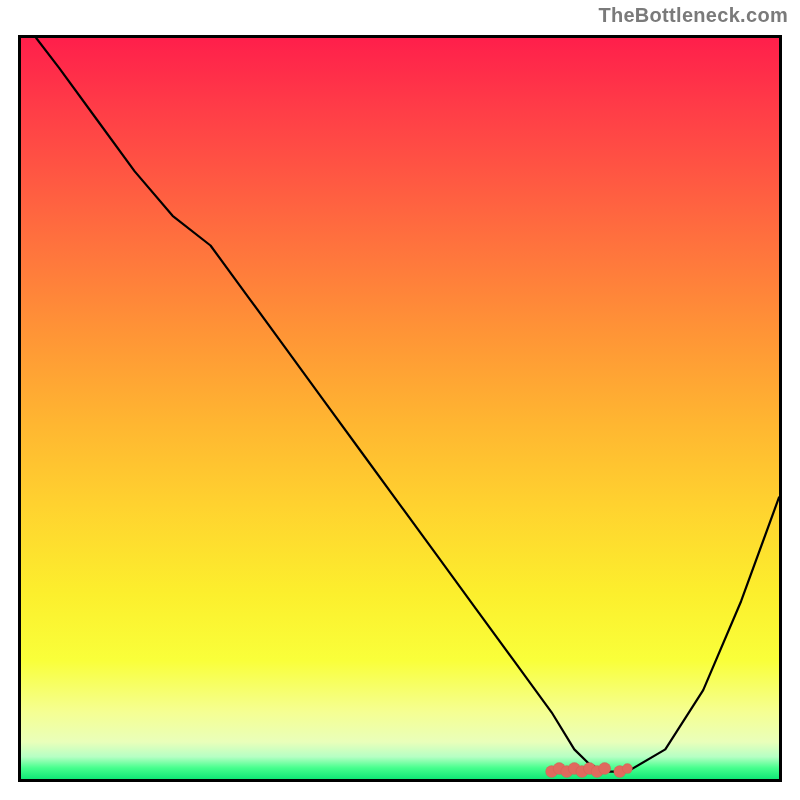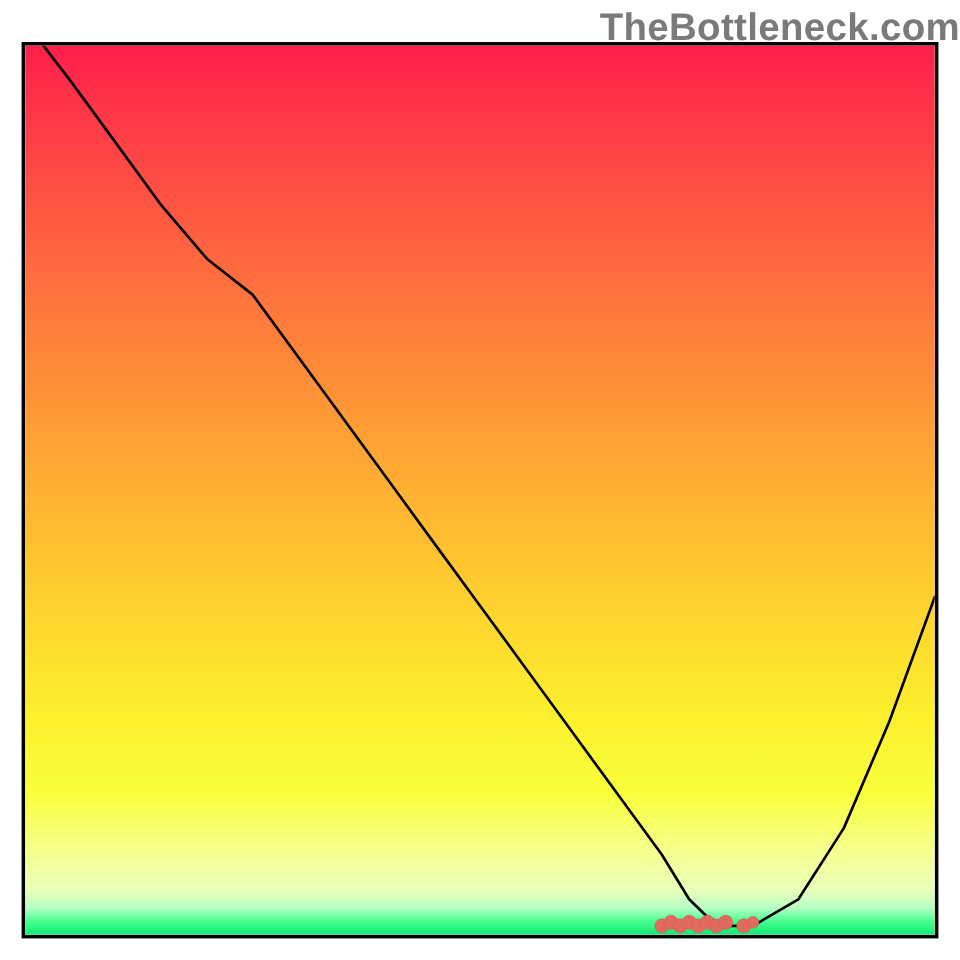"TheBottleneck.com" .watermark { font-size: 32px -> 20px; right: 0 -> 12px }
